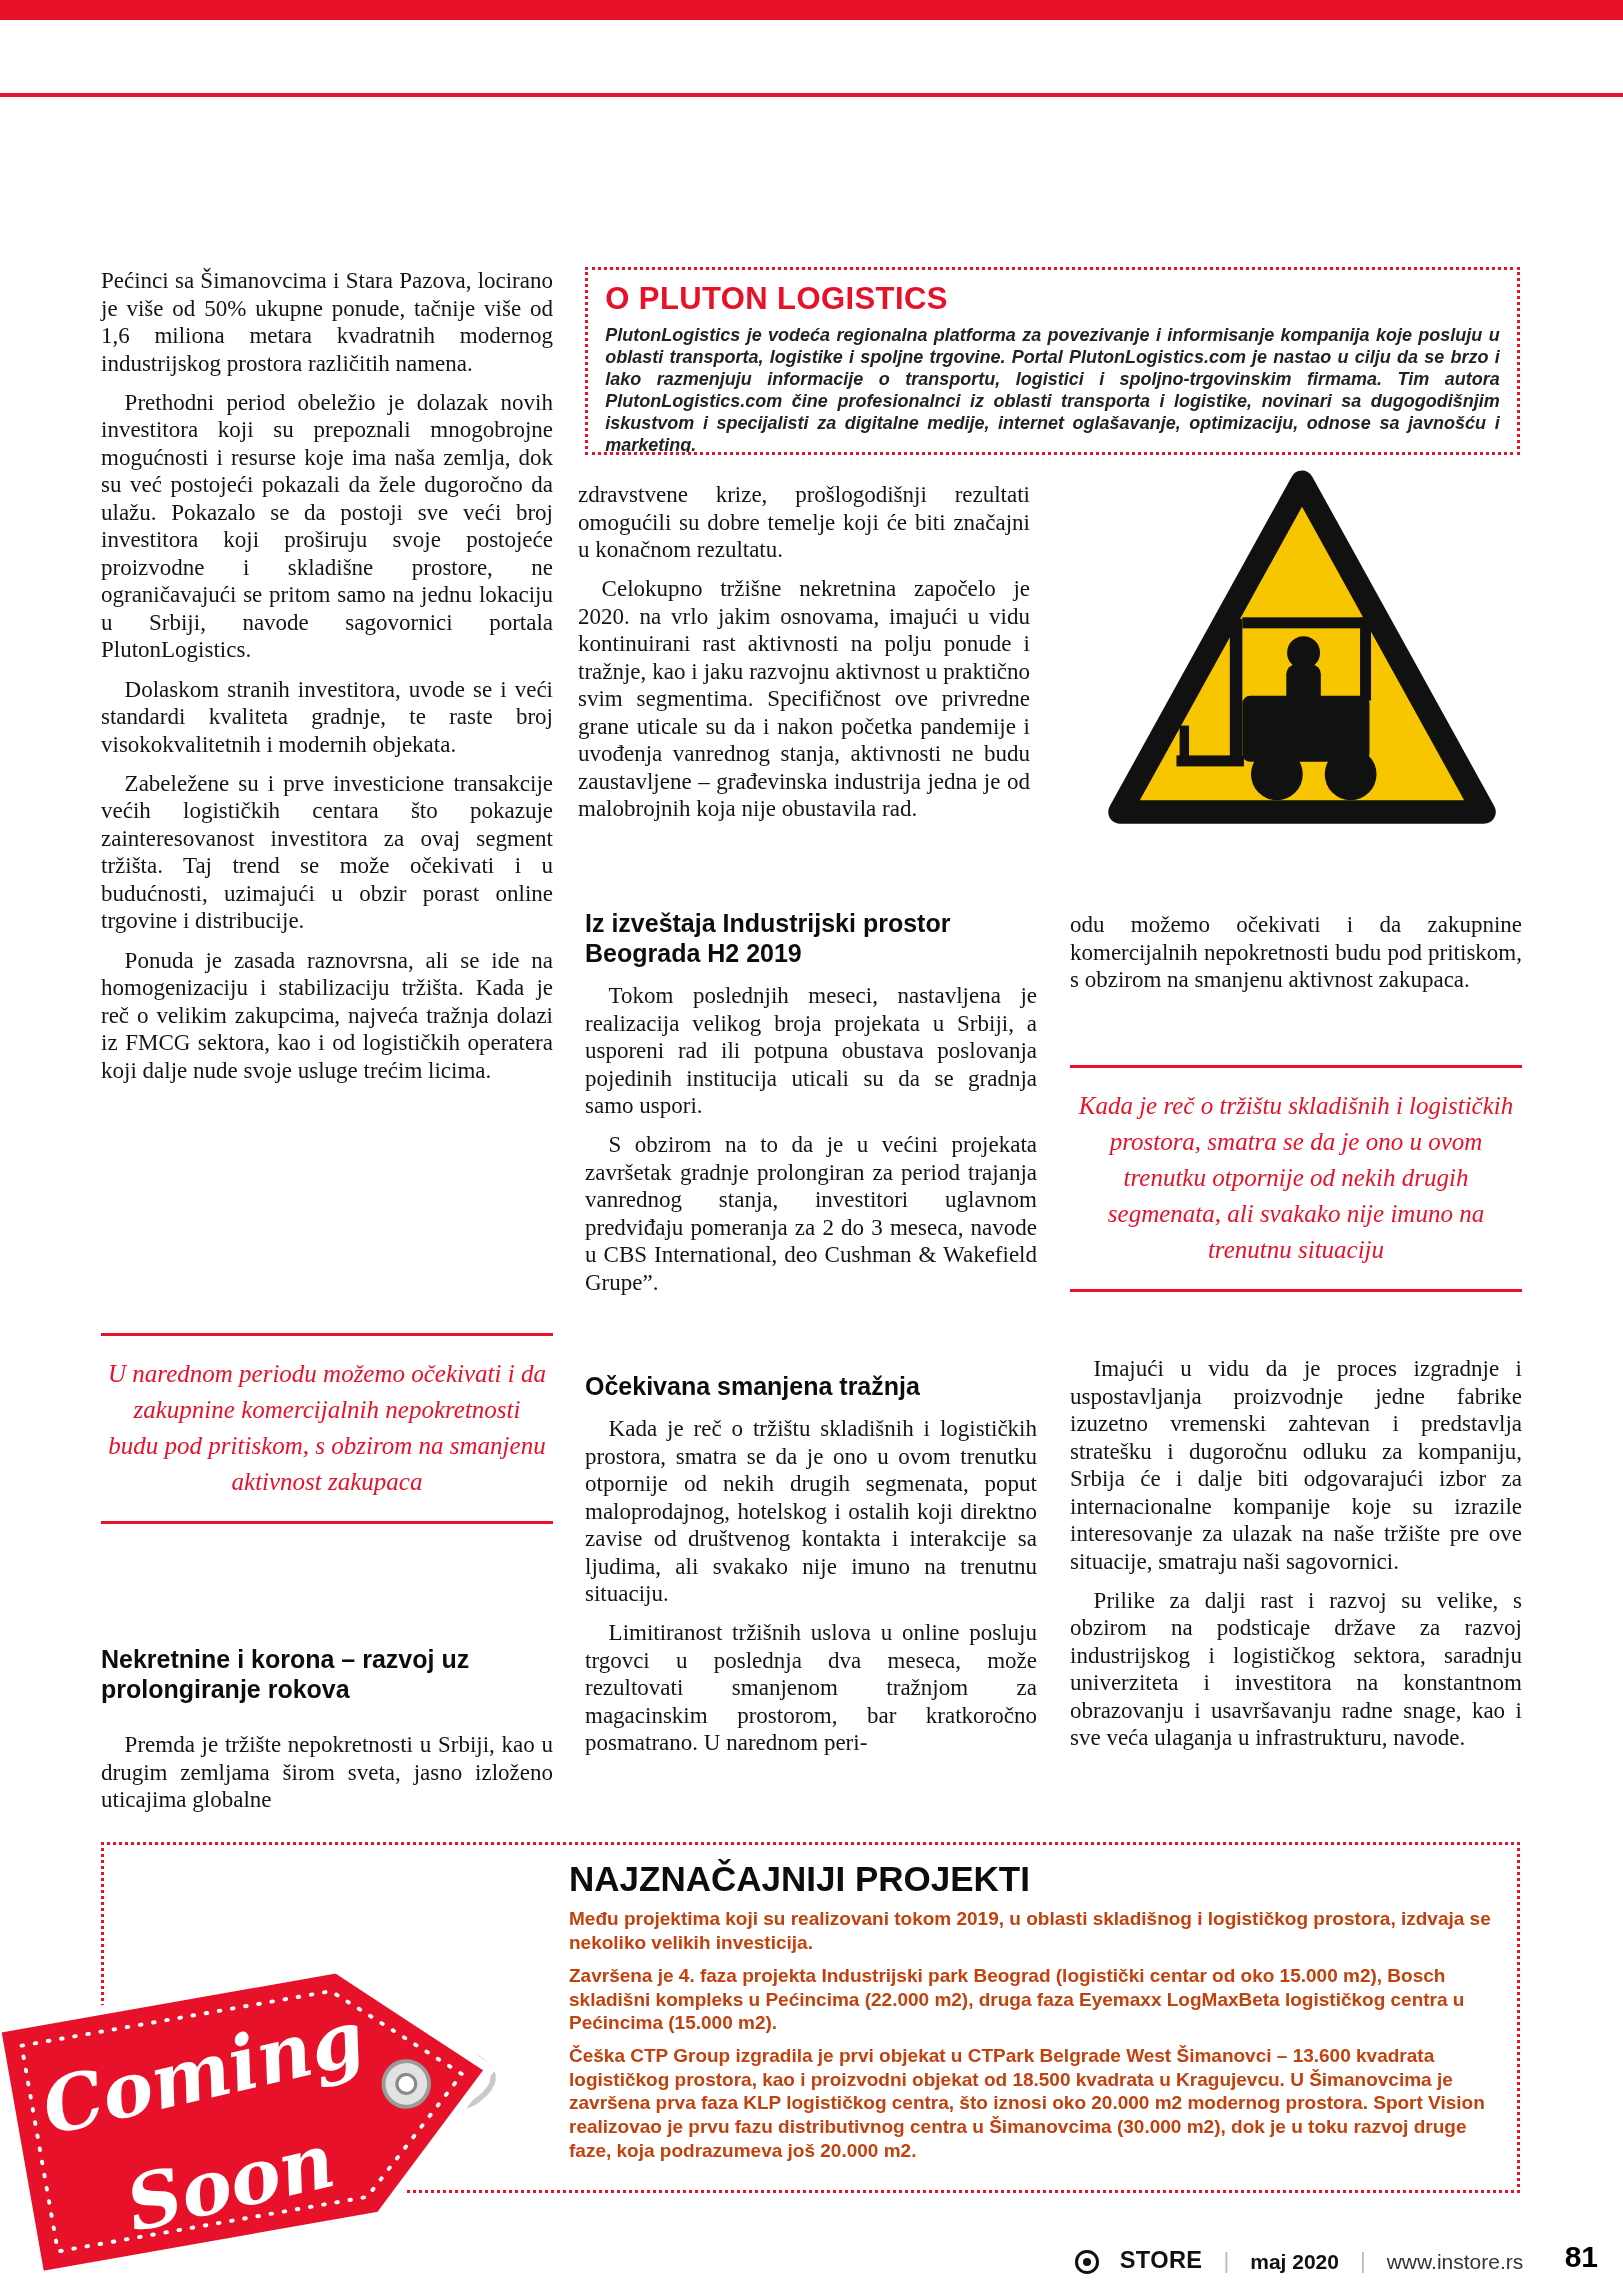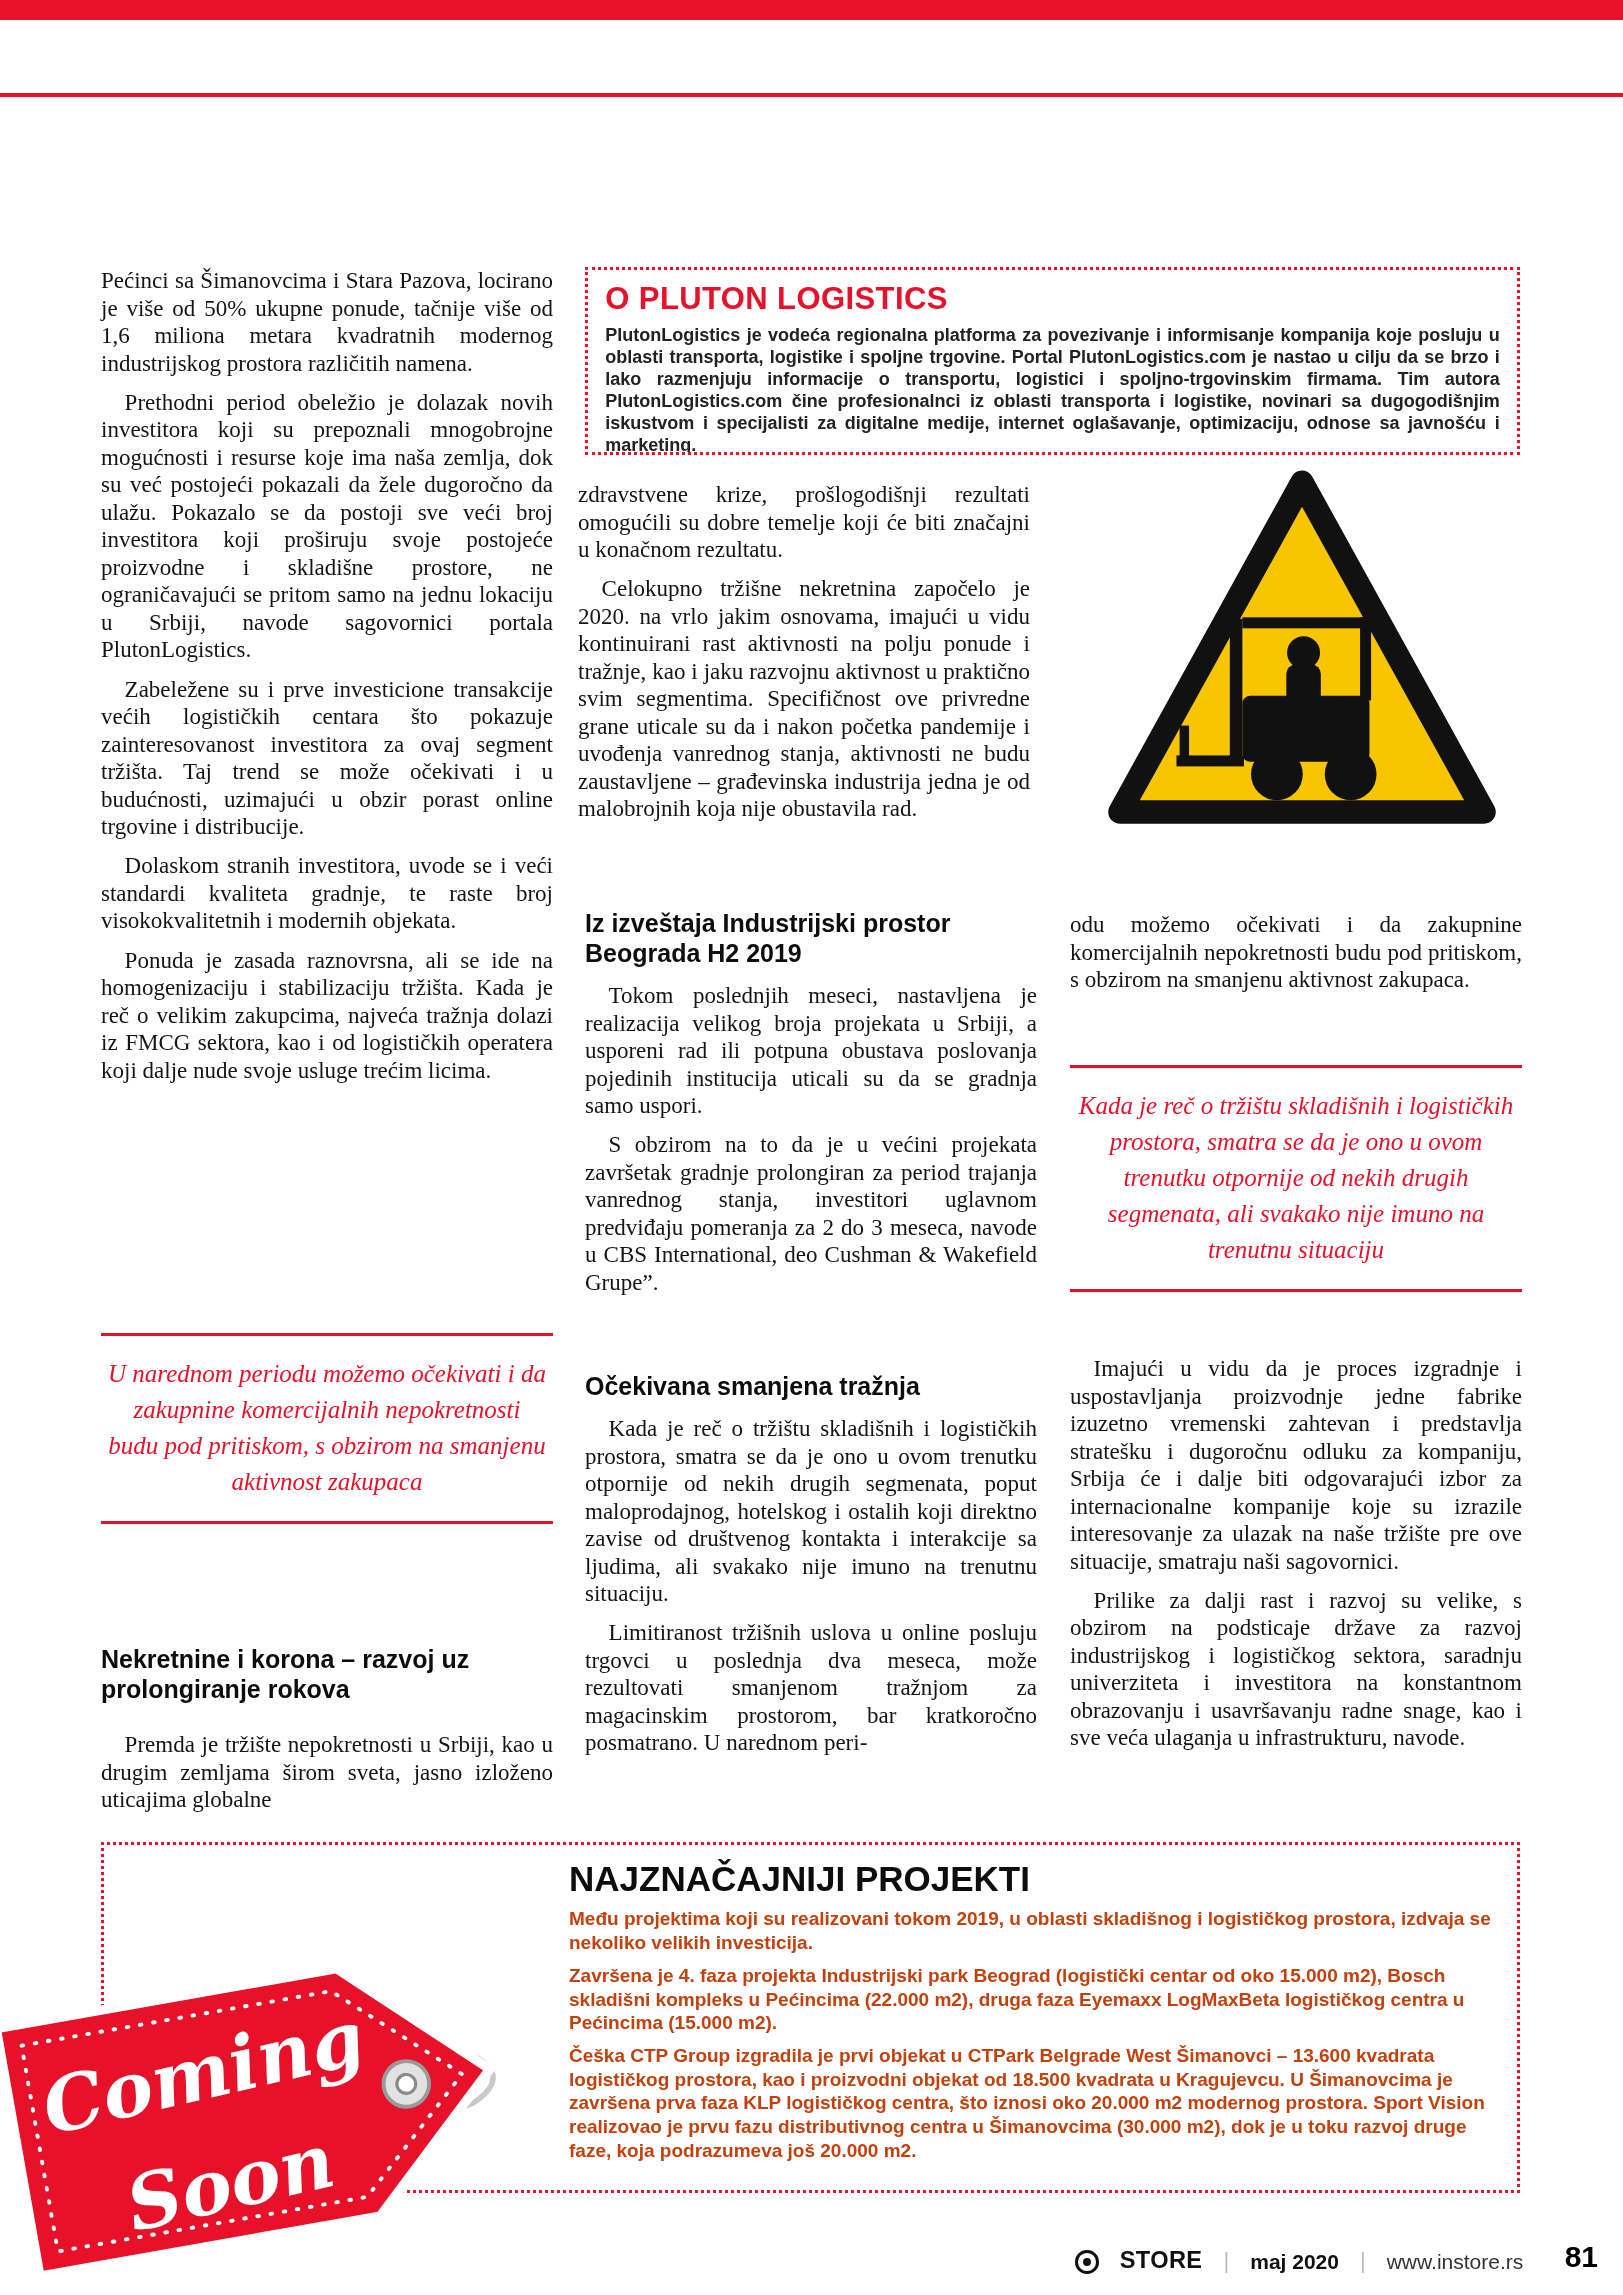"PlutonLogistics je vodeća regionalna" .pluton-body { font-style: none -> italic }
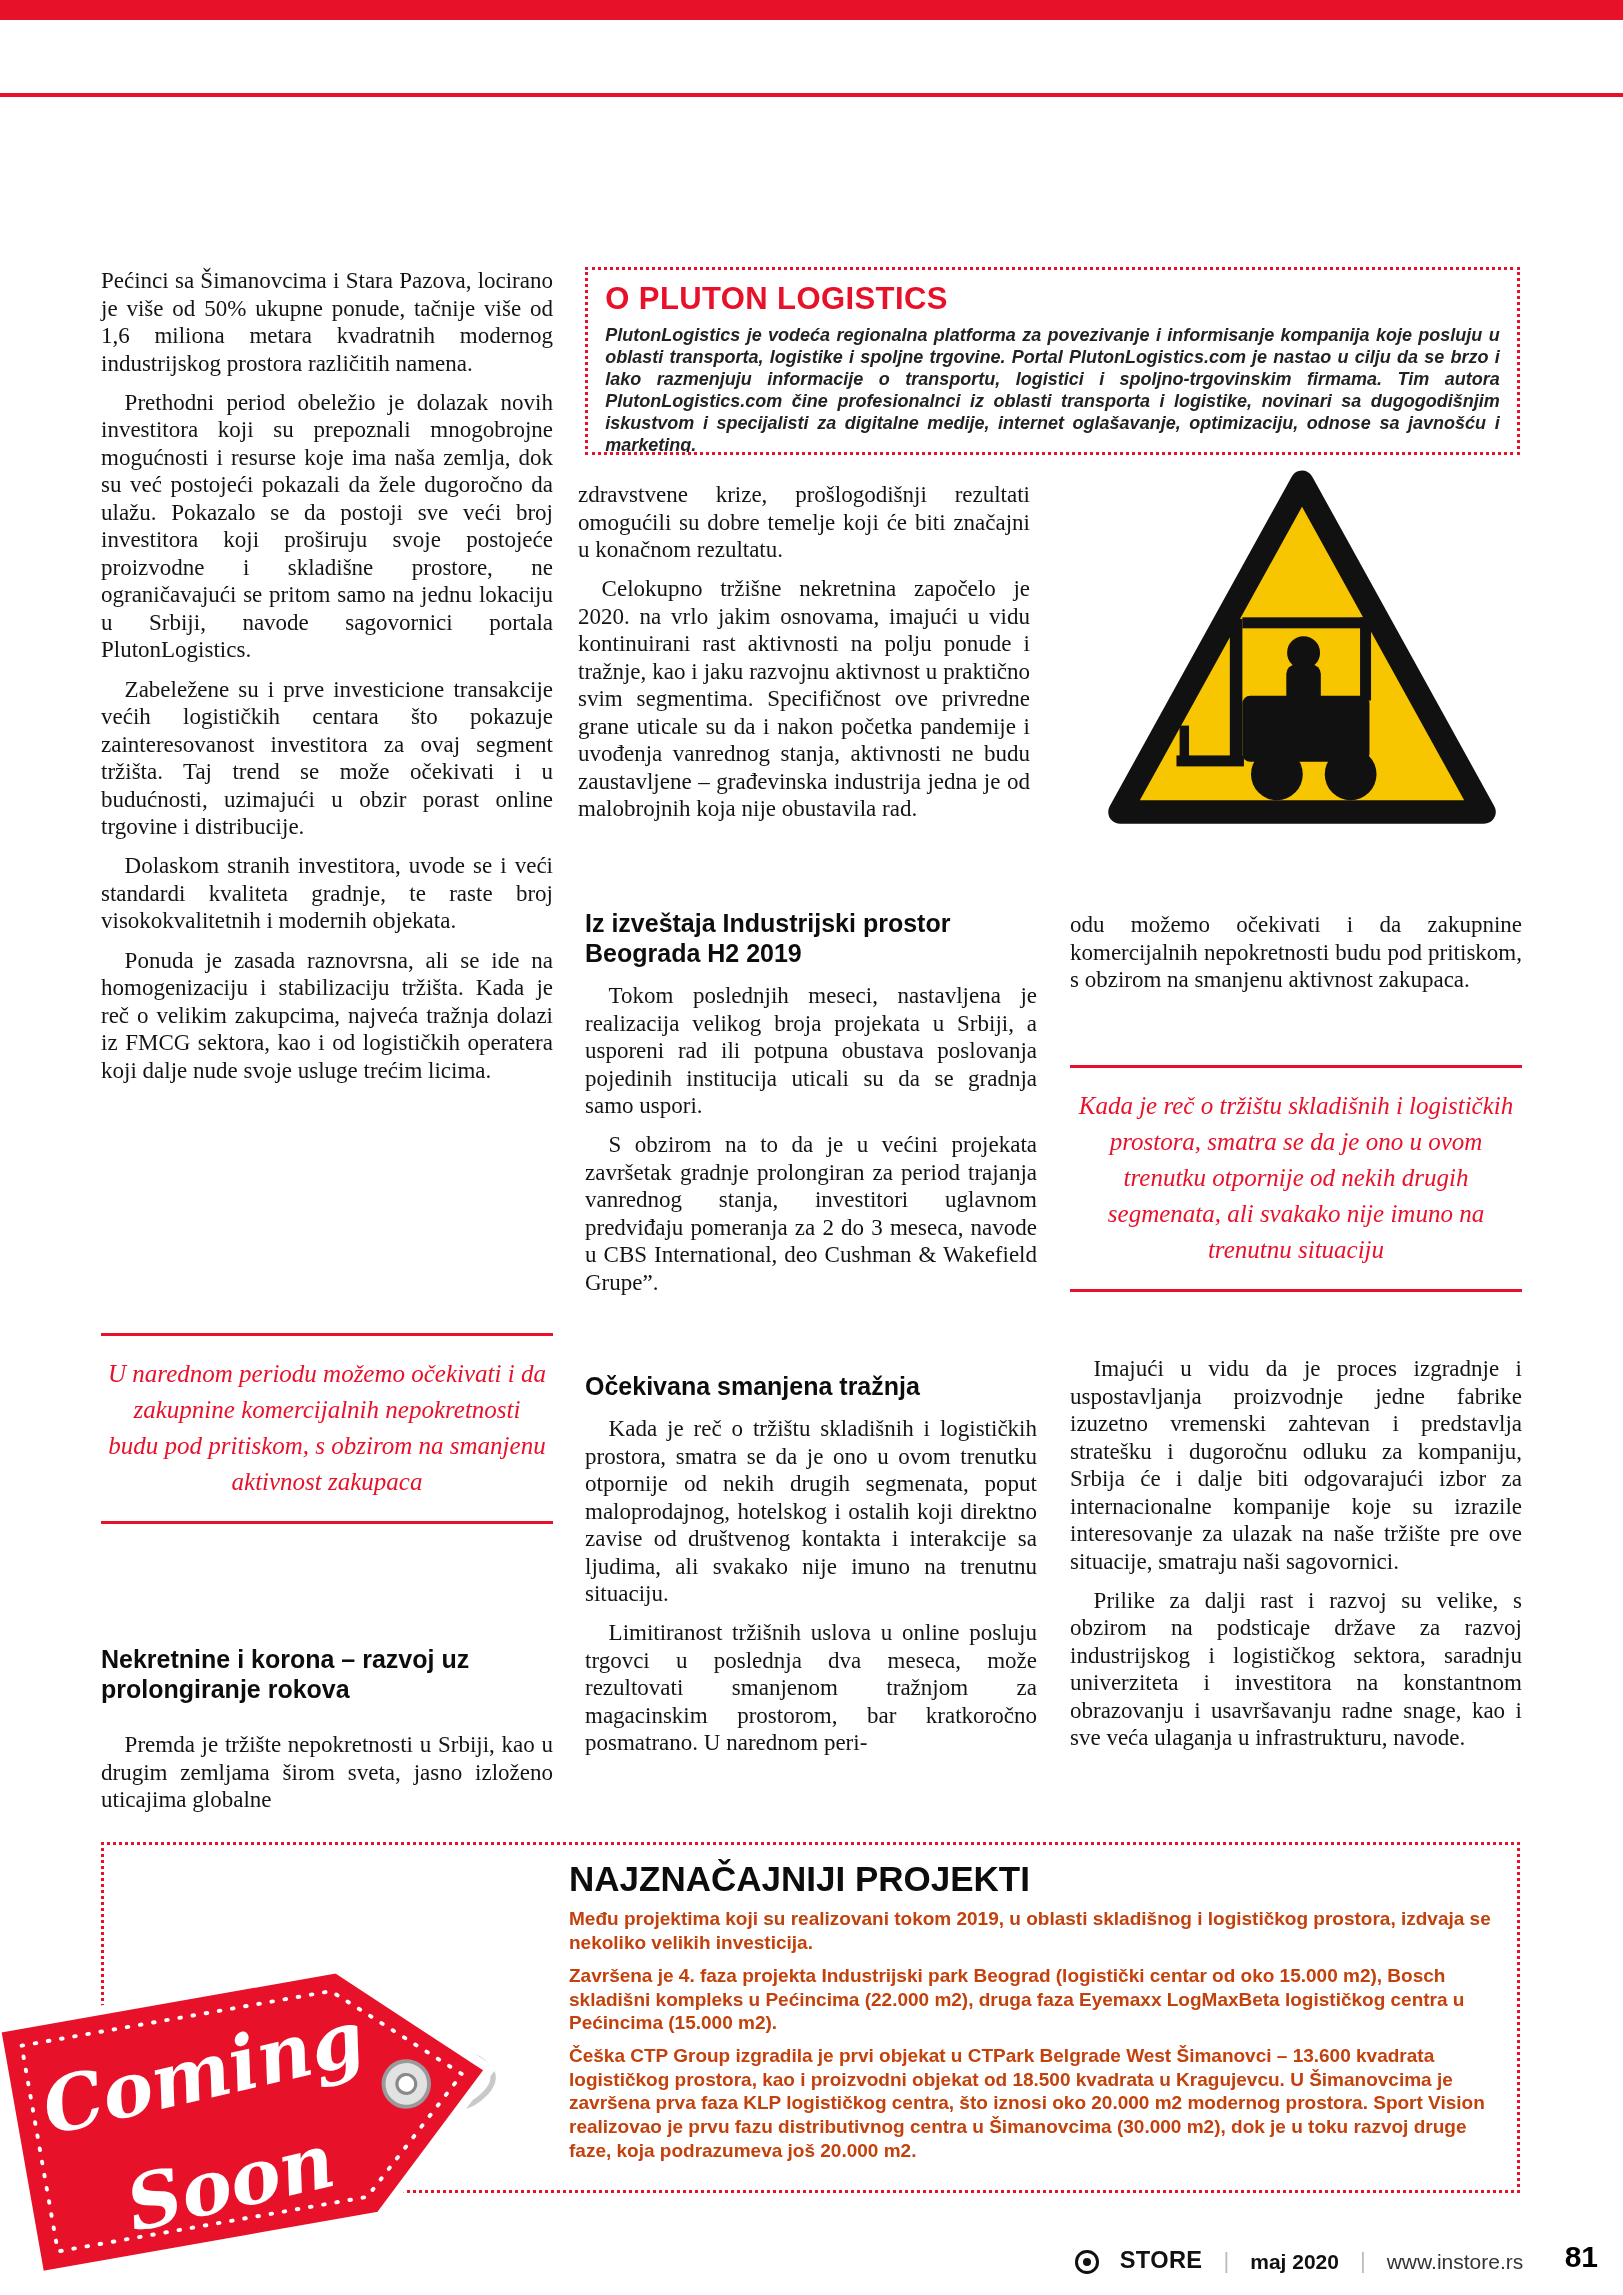"Zabeležene su i prve investicione" p { order: before "Dolaskom stranih investitora, uvode se" -> after "Dolaskom stranih investitora, uvode se" }
